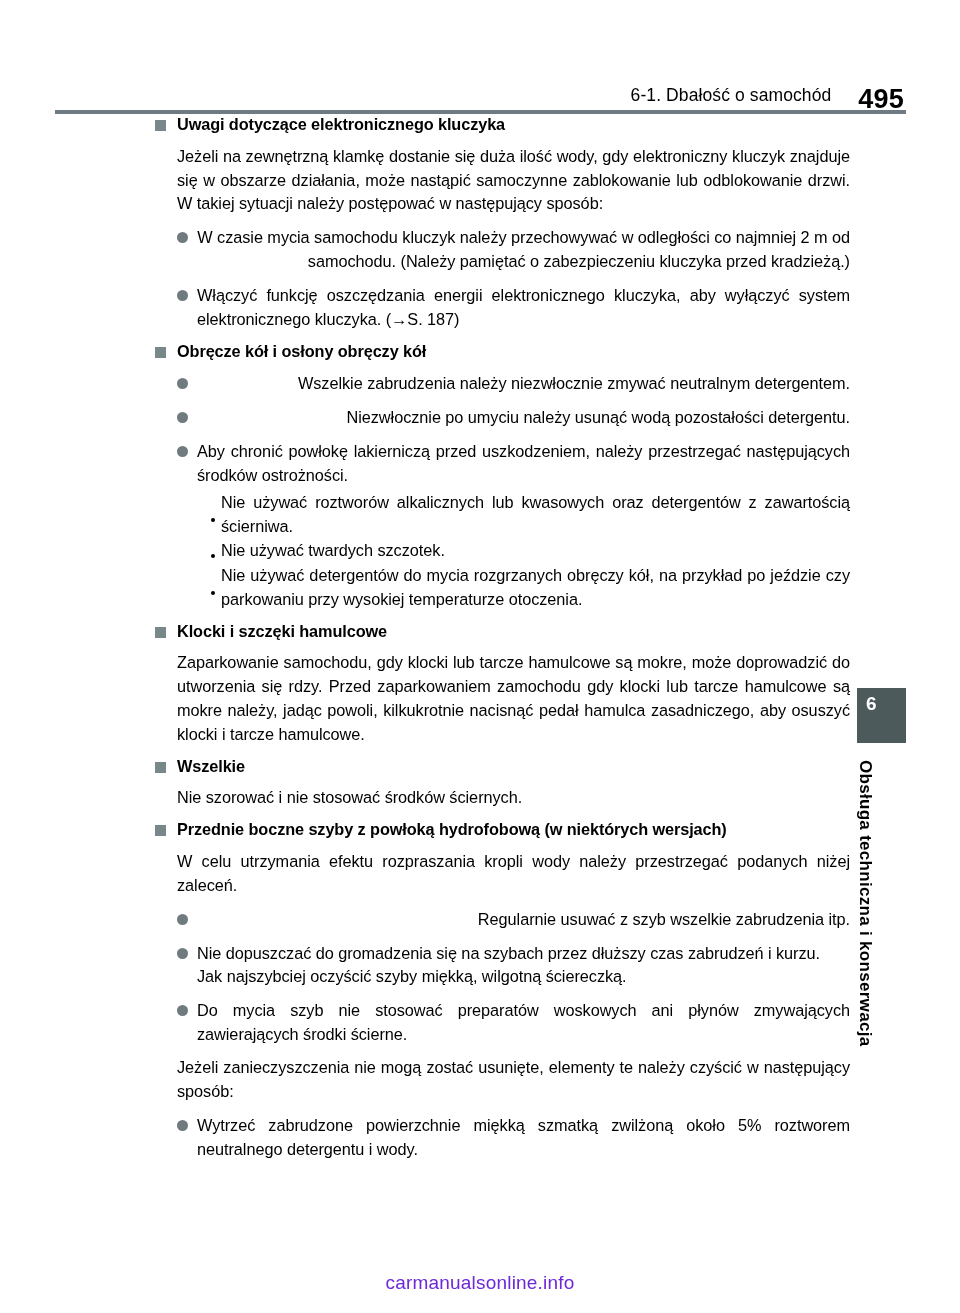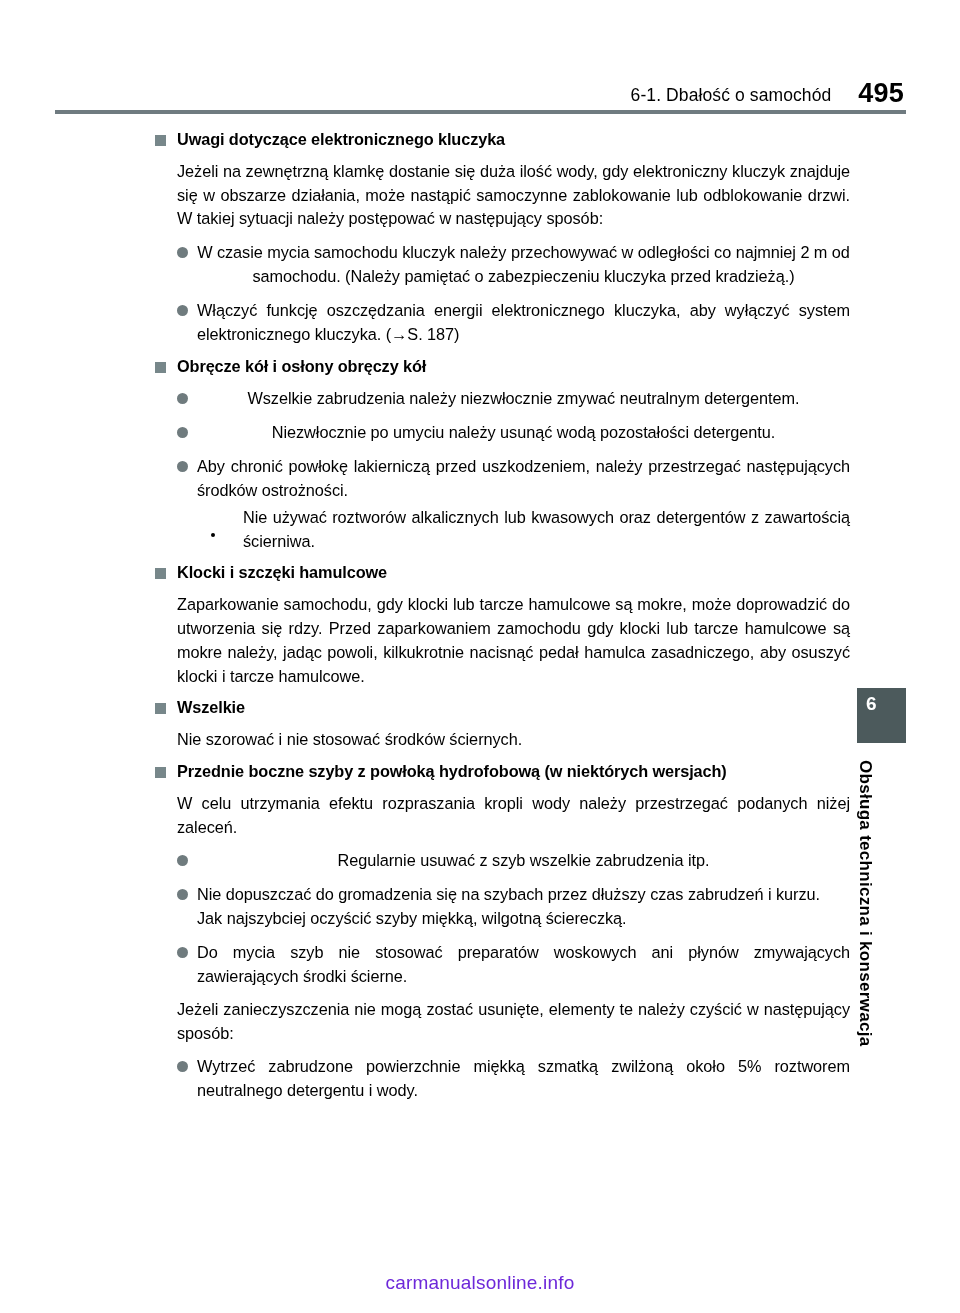"495" .header-pageno { top: 3px -> 9px }
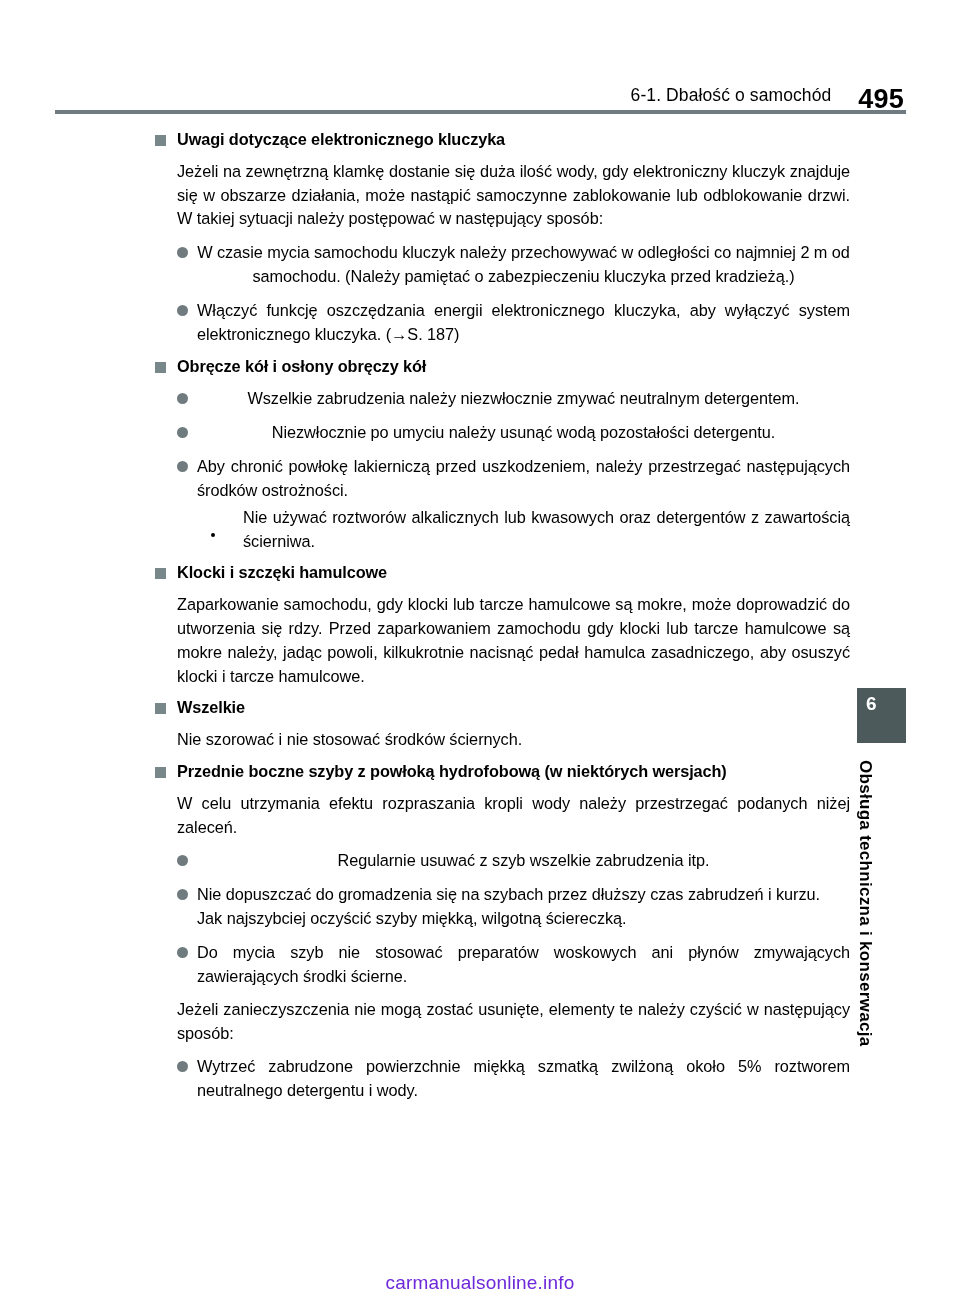"Uwagi dotyczące elektronicznego kluczyka" .content { top: 129px -> 114px }
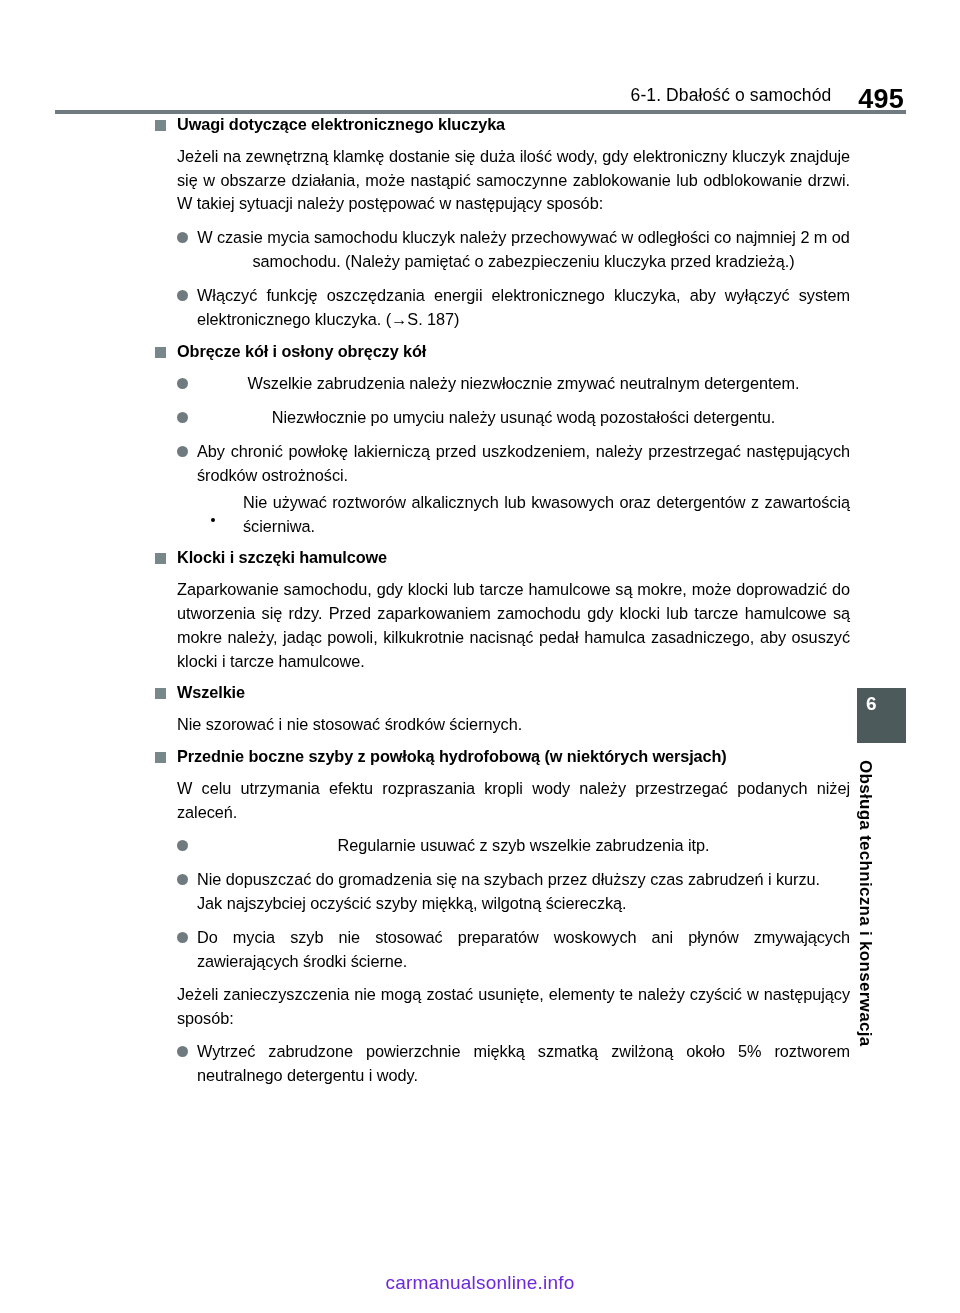"W czasie mycia samochodu kluczyk" .dot-text { text-align: center -> right }
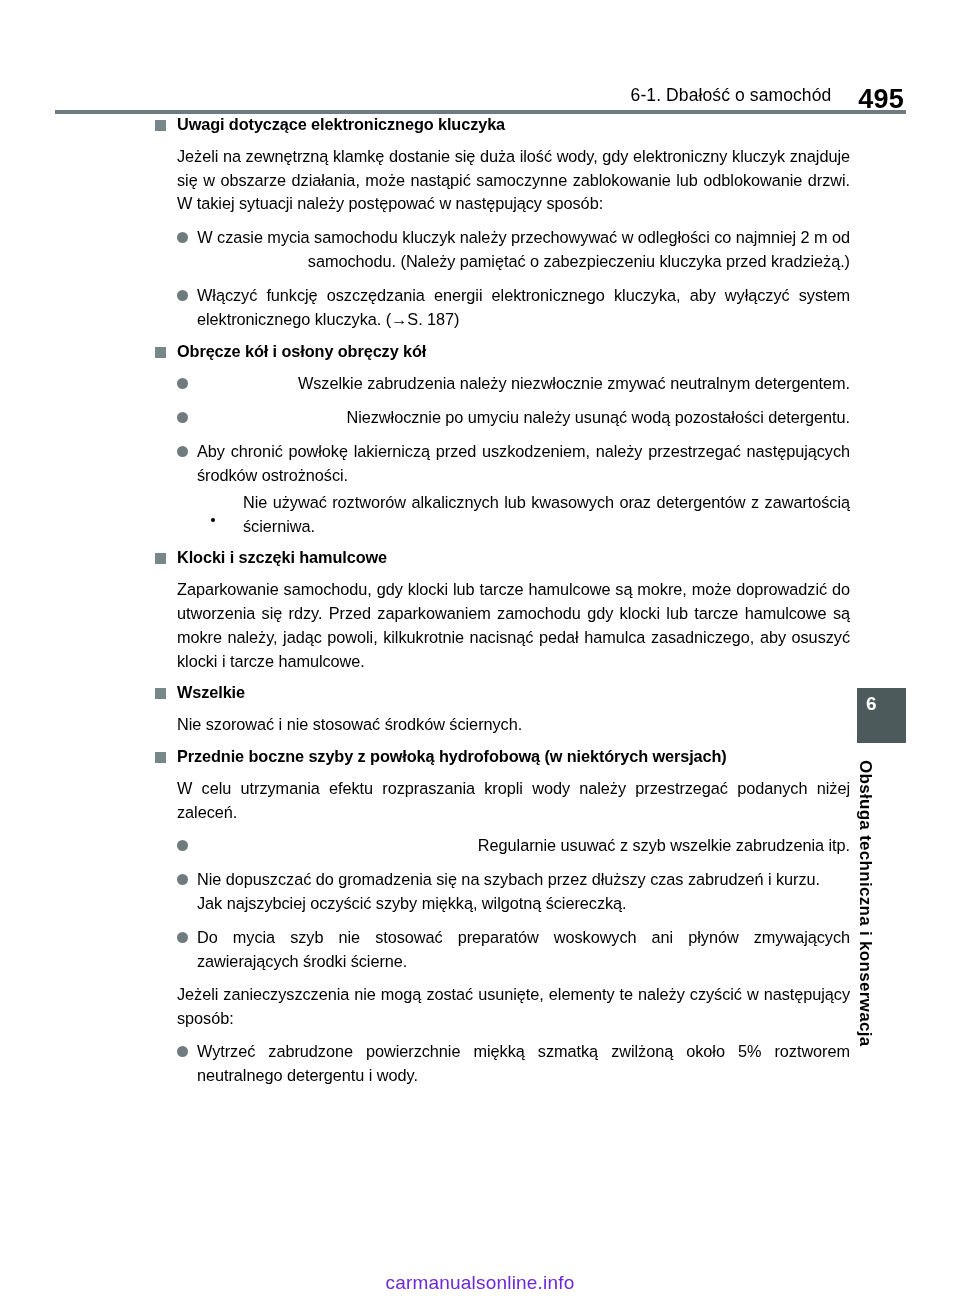"Nie używać roztworów alkalicznych lub" .mid-item { gap: 22px -> none }
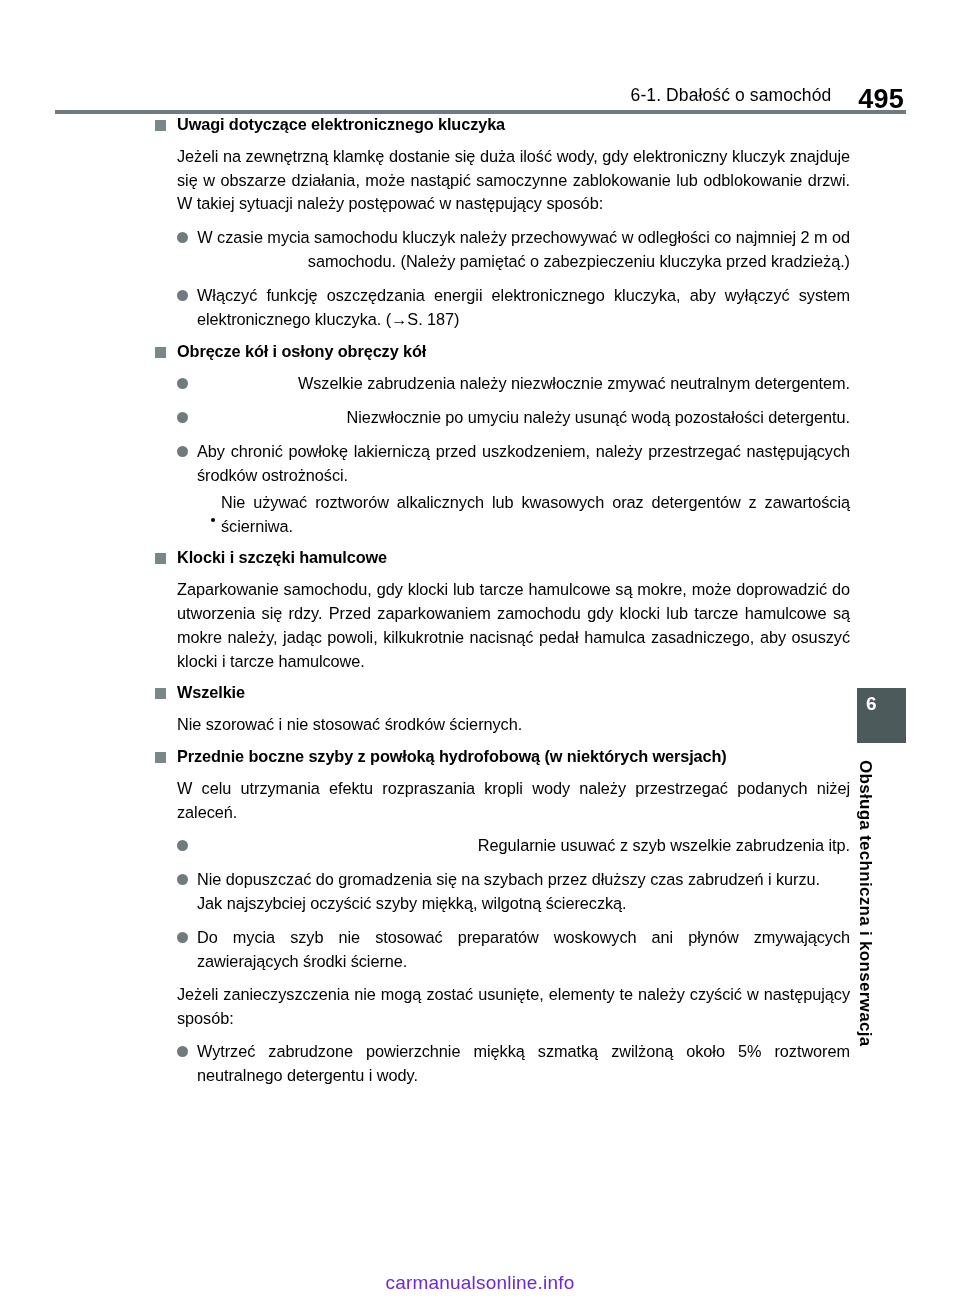"Nie używać twardych szczotek." div.mid-item { html: none -> <div> <span></span> <span>Nie używać twardych szczotek.</span> </div> }
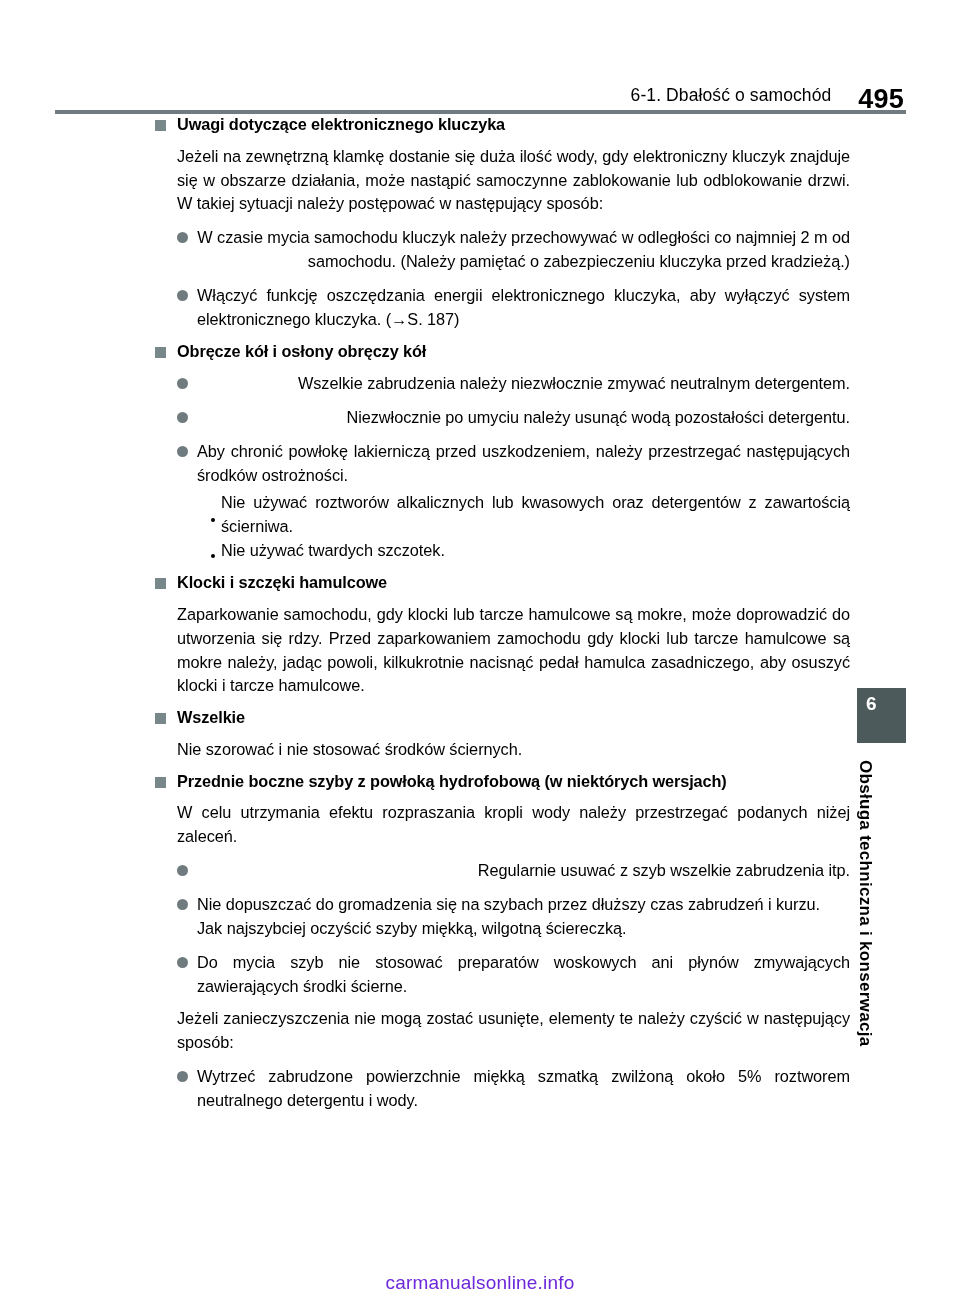"Nie używać detergentów do mycia" div.mid-item { html: none -> <div> <span></span> <span>Nie używać detergentów do mycia rozgrzanych obręczy kół, na przykład po jeździe czy parkowaniu przy wysokiej temperaturze otoczenia.</span> </div> }
